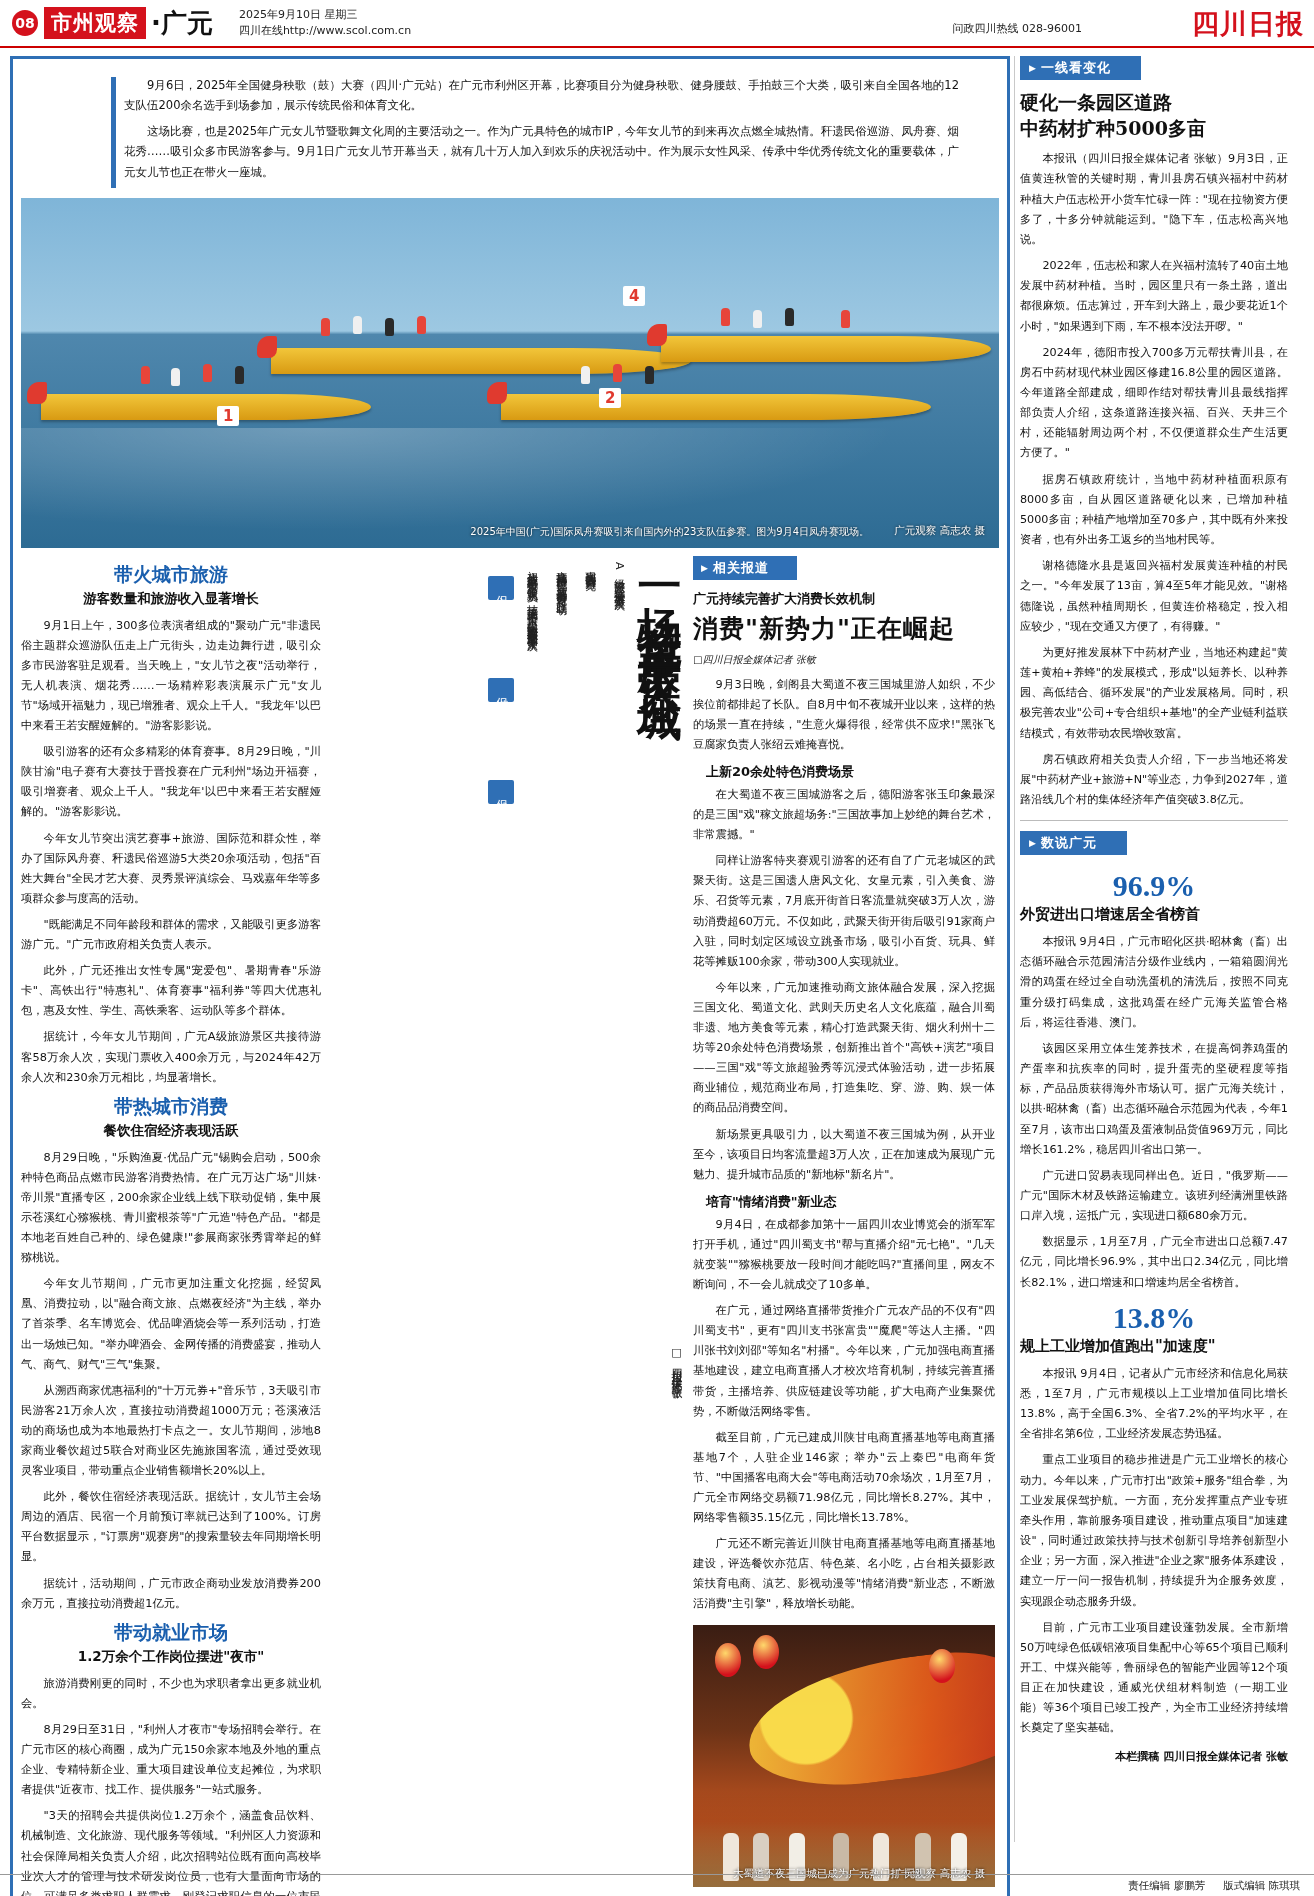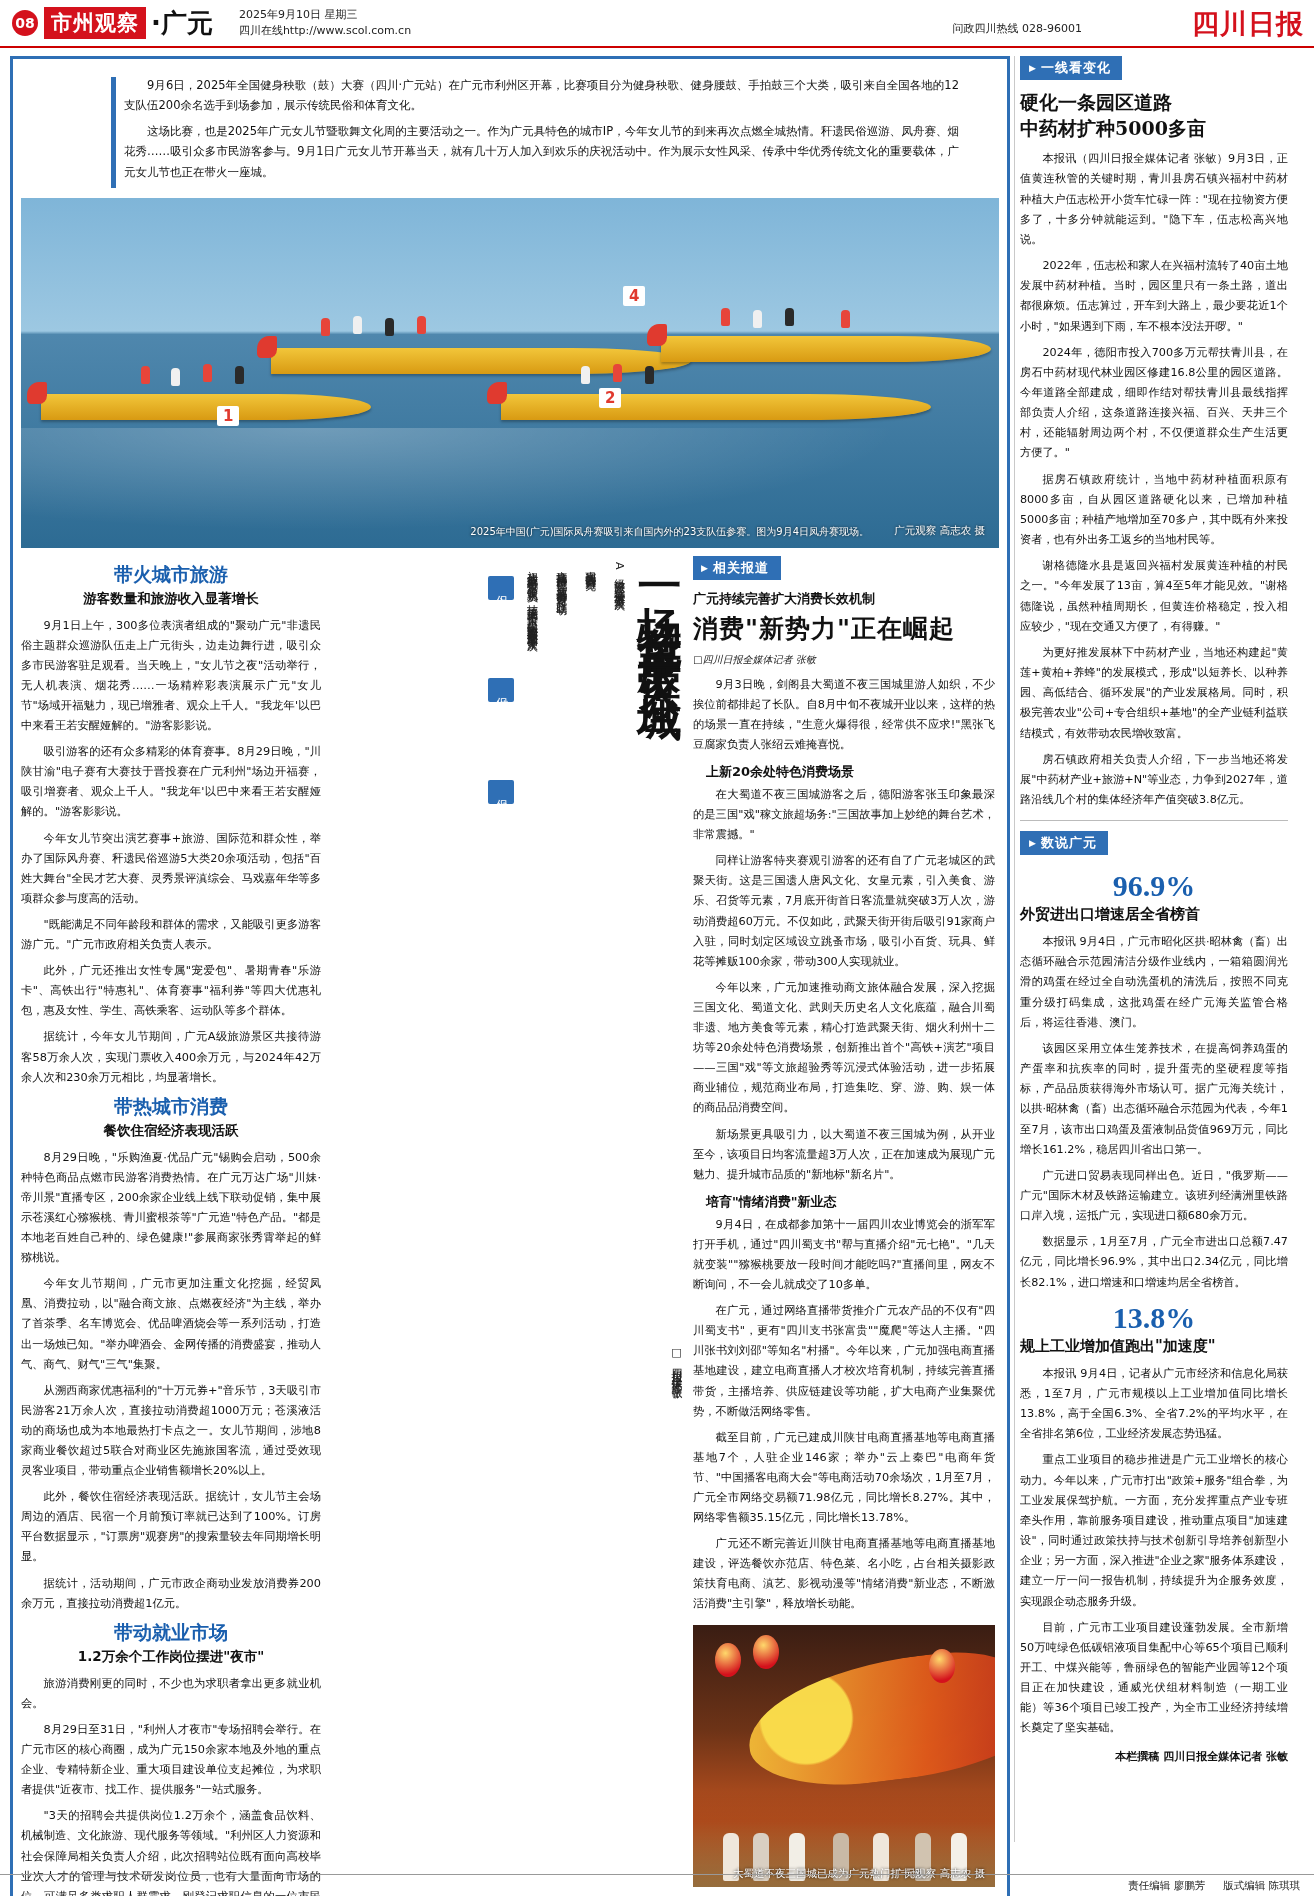"一线看变化" .rbadge { padding: 3px 11px 3px 9px -> 3px 30px 3px 9px }
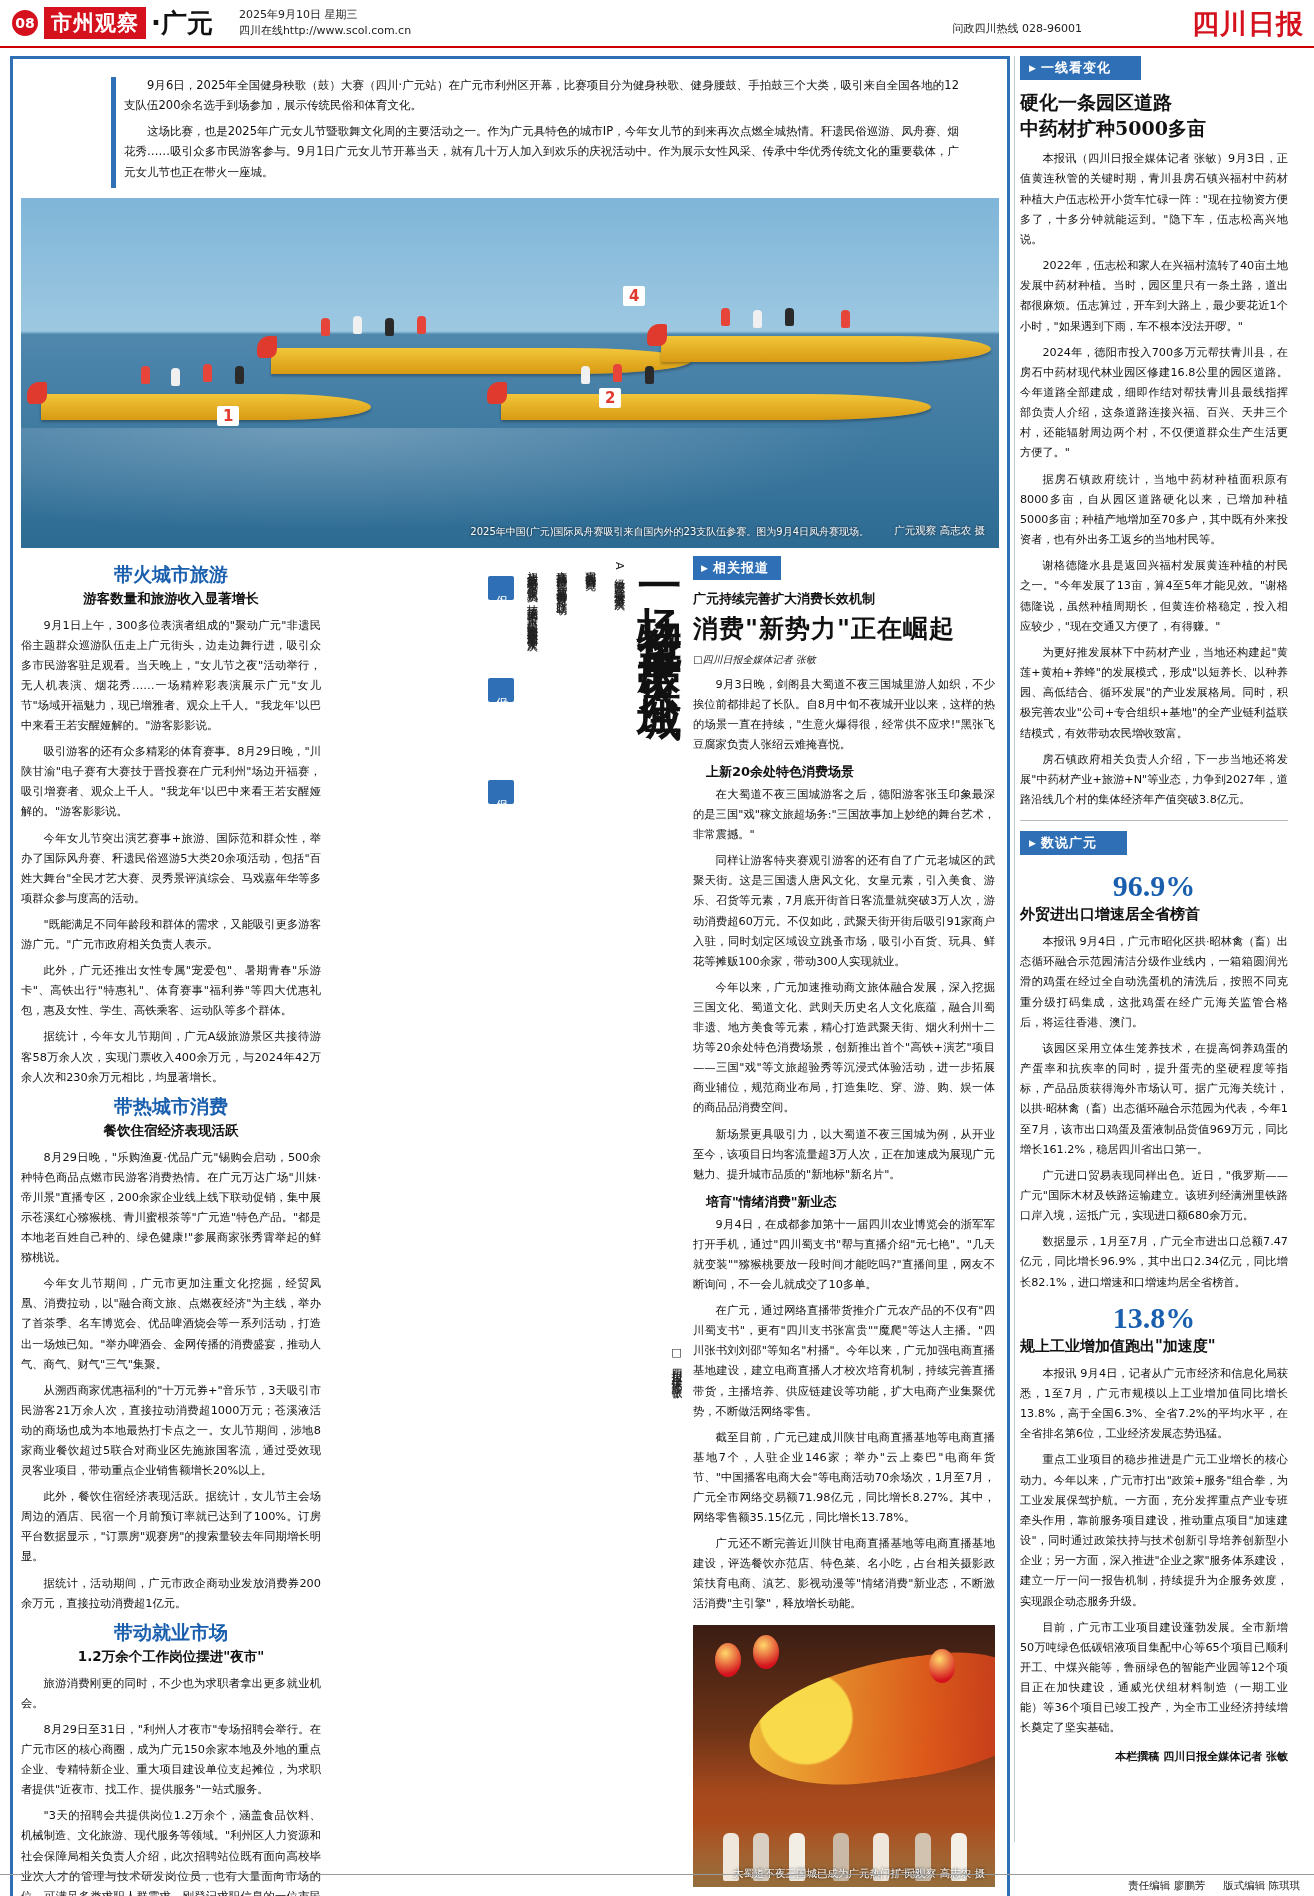"相关报道" .ribbon { padding: 3px 12px 3px 8px -> 3px 28px 3px 8px }
